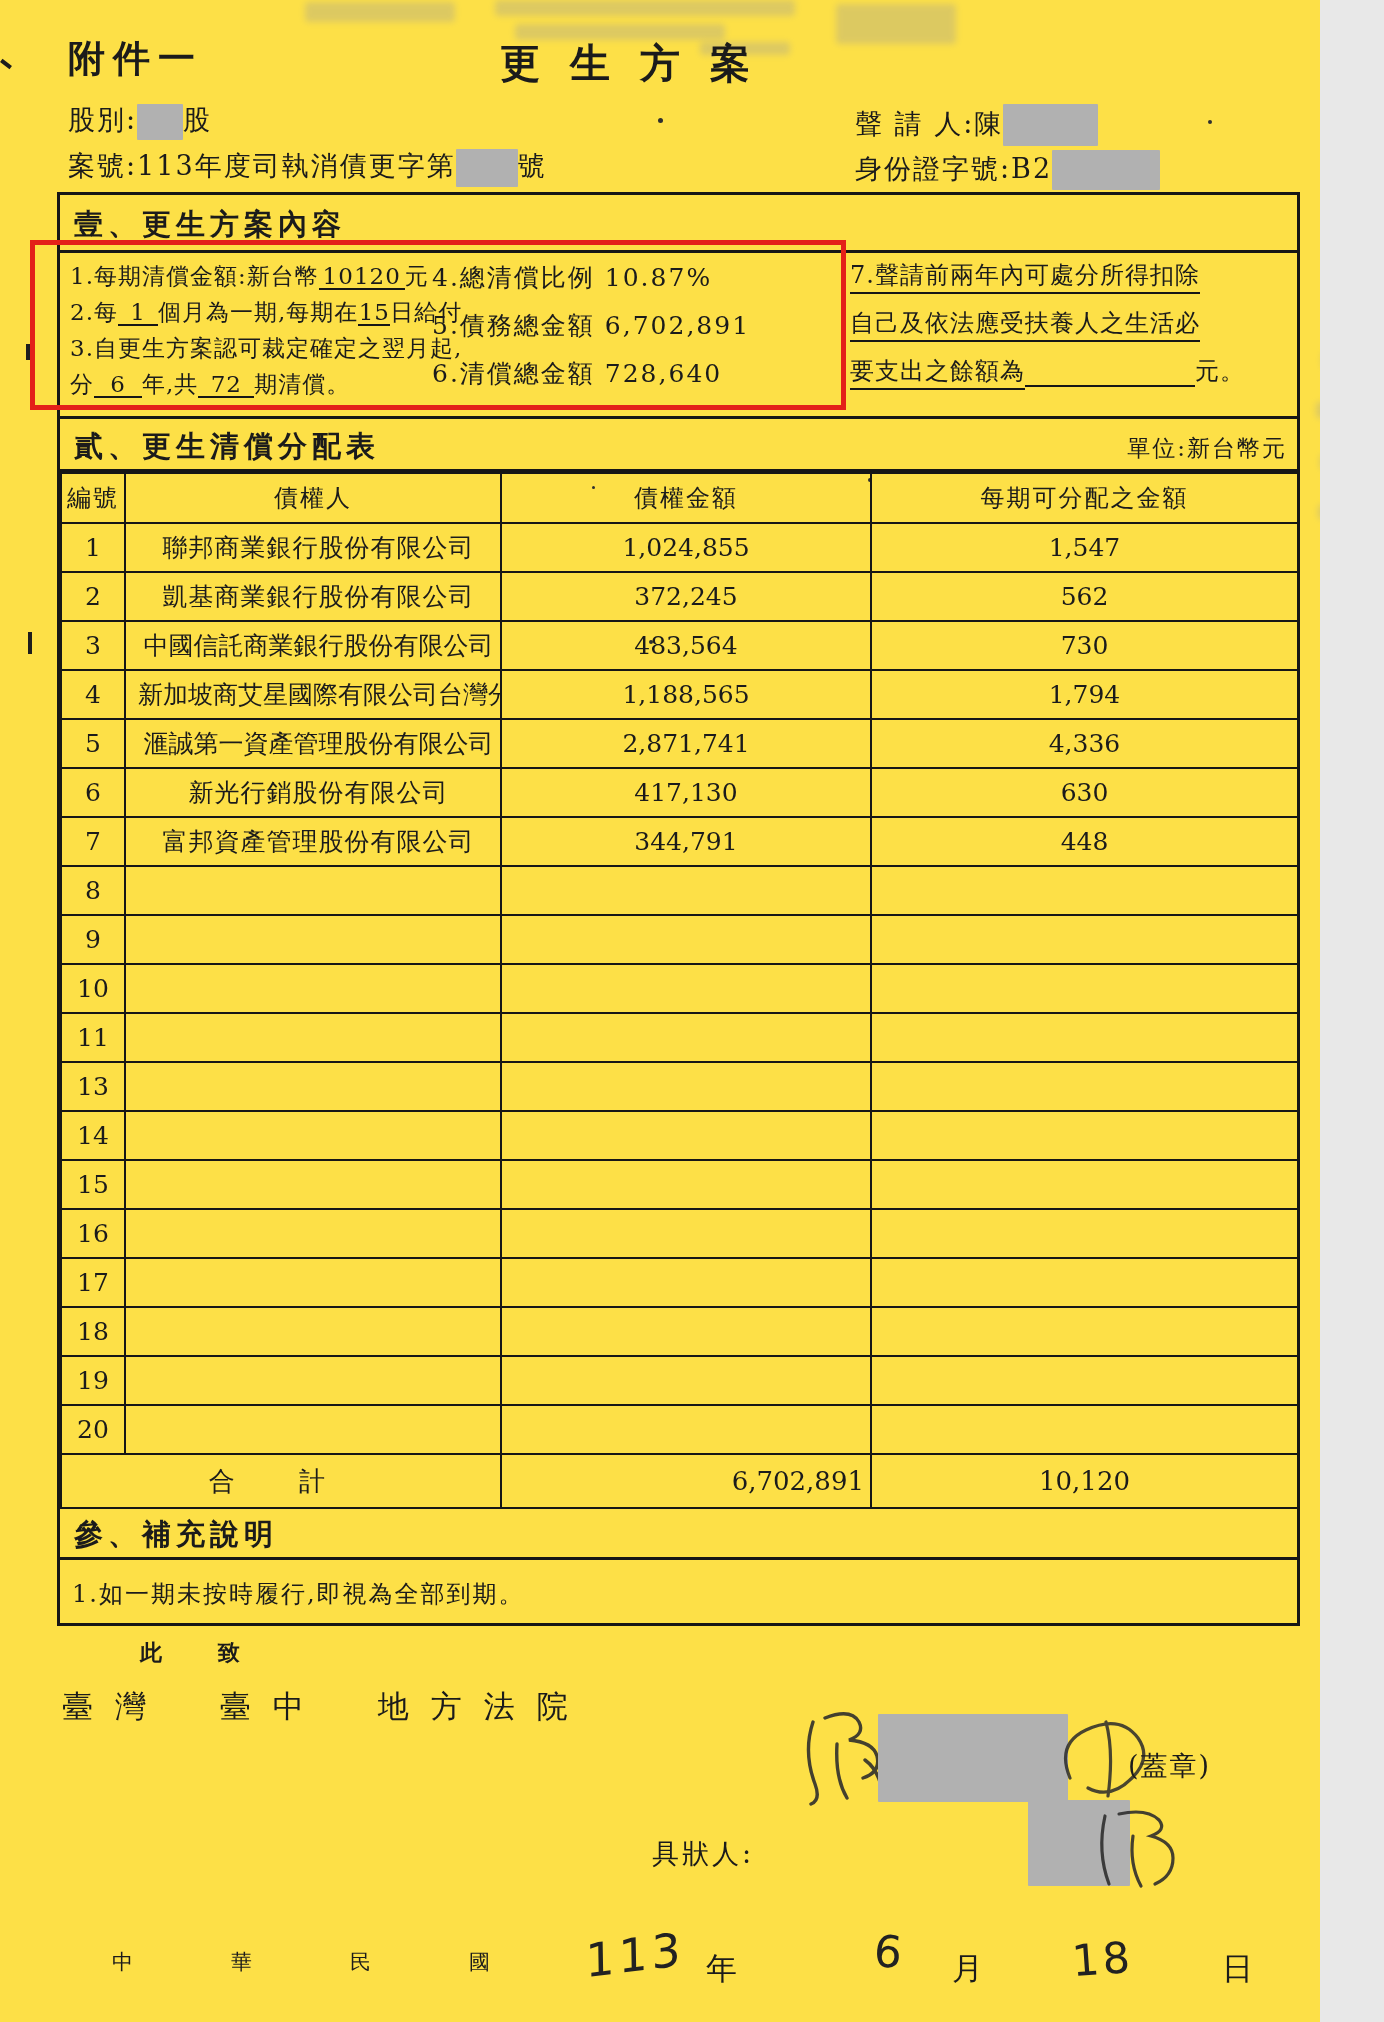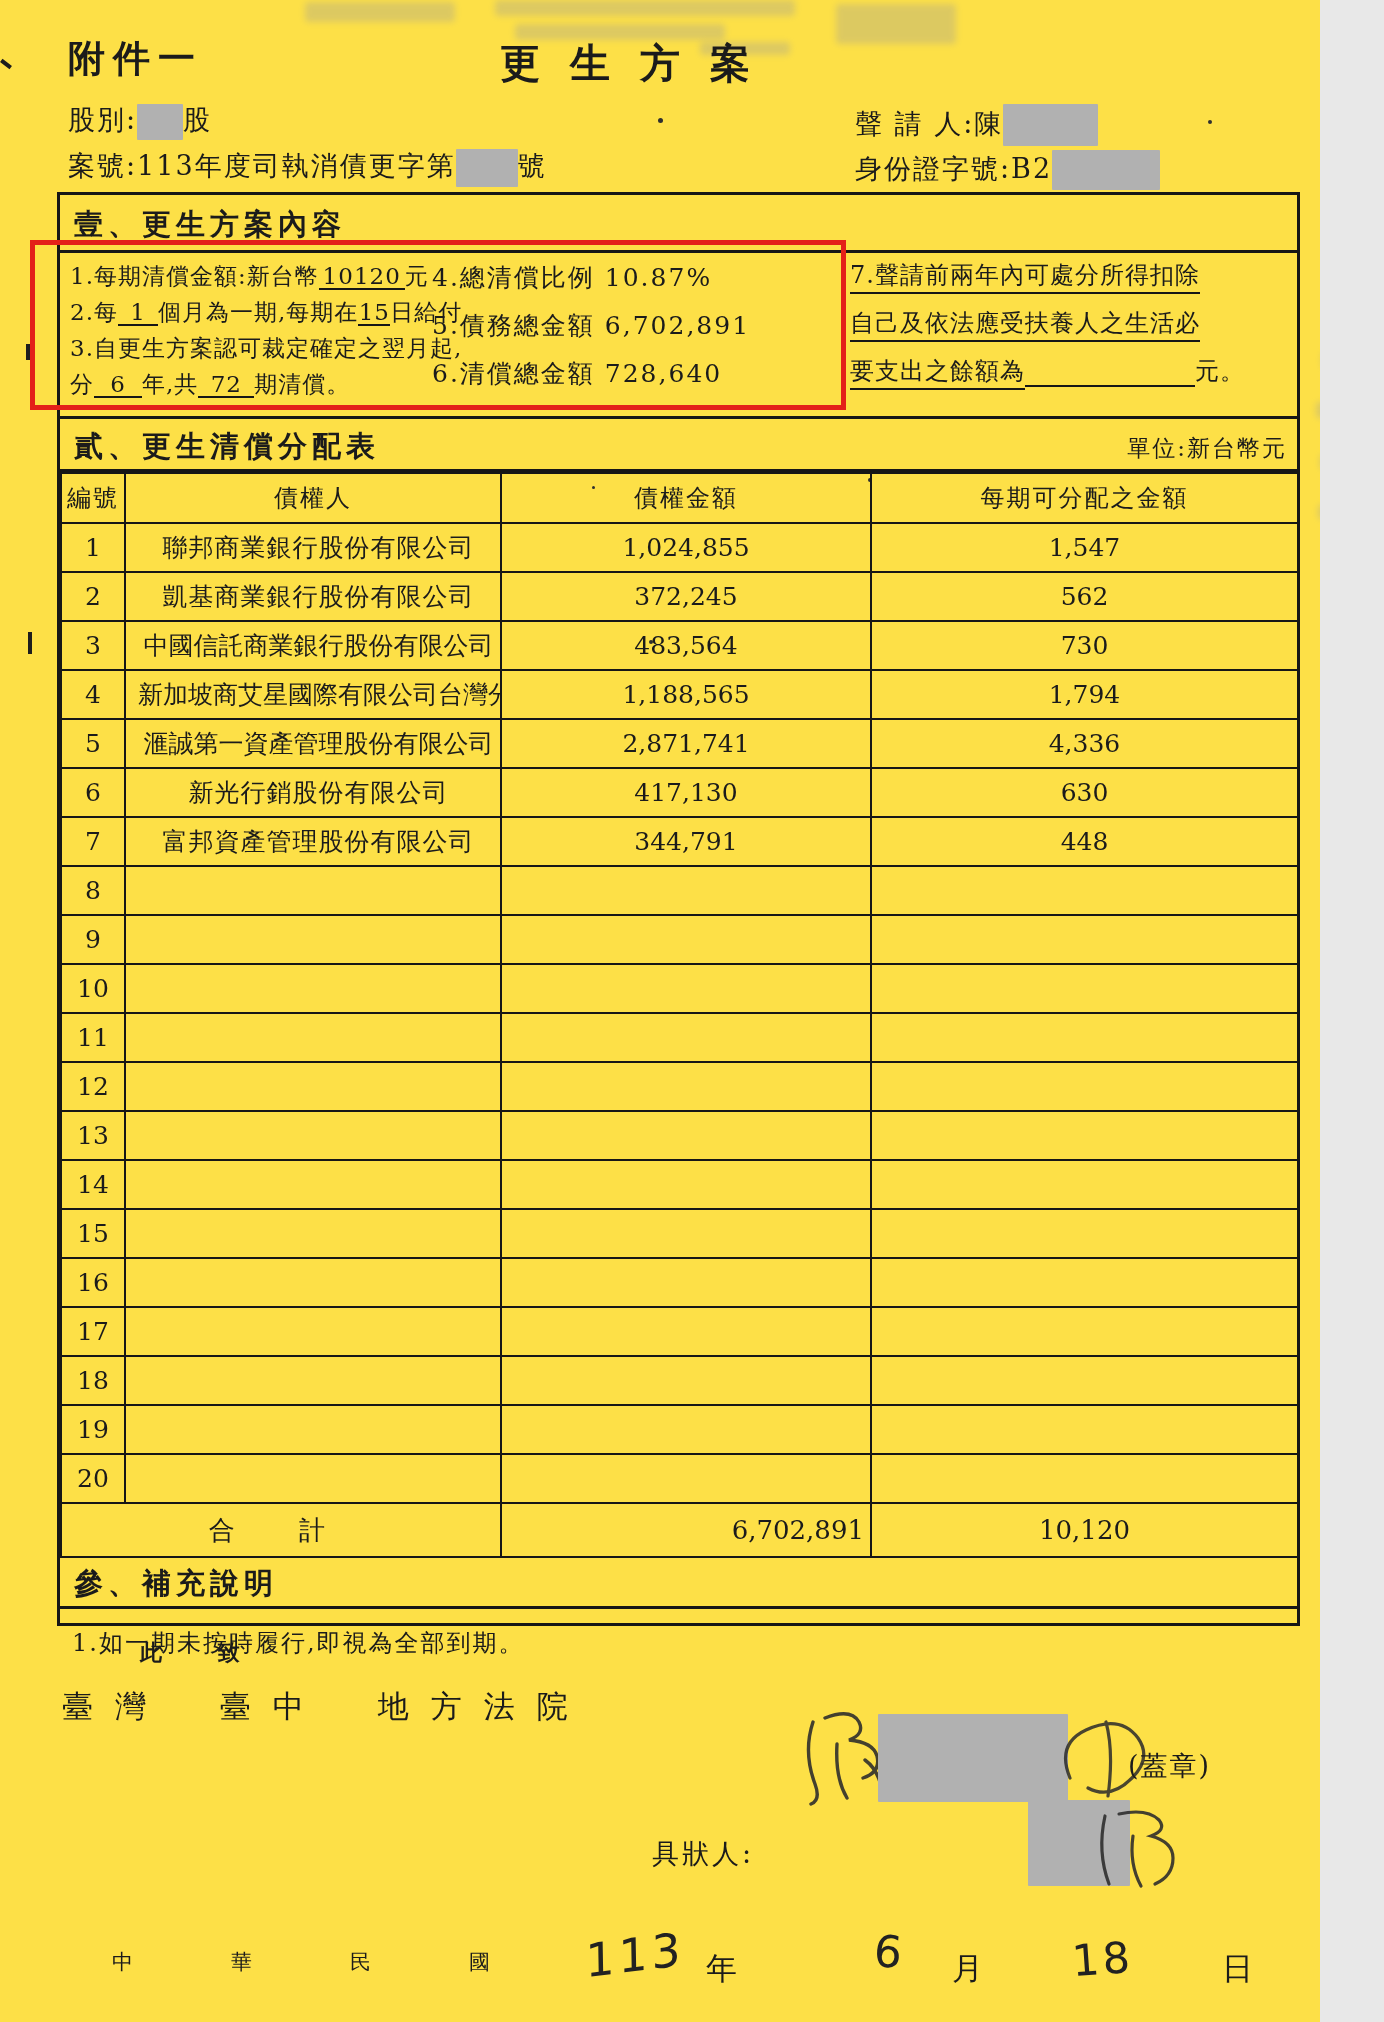"12" tr { html: <tr> <td>12</td> <td></td> <td></td> <td></td> </tr> -> none }
